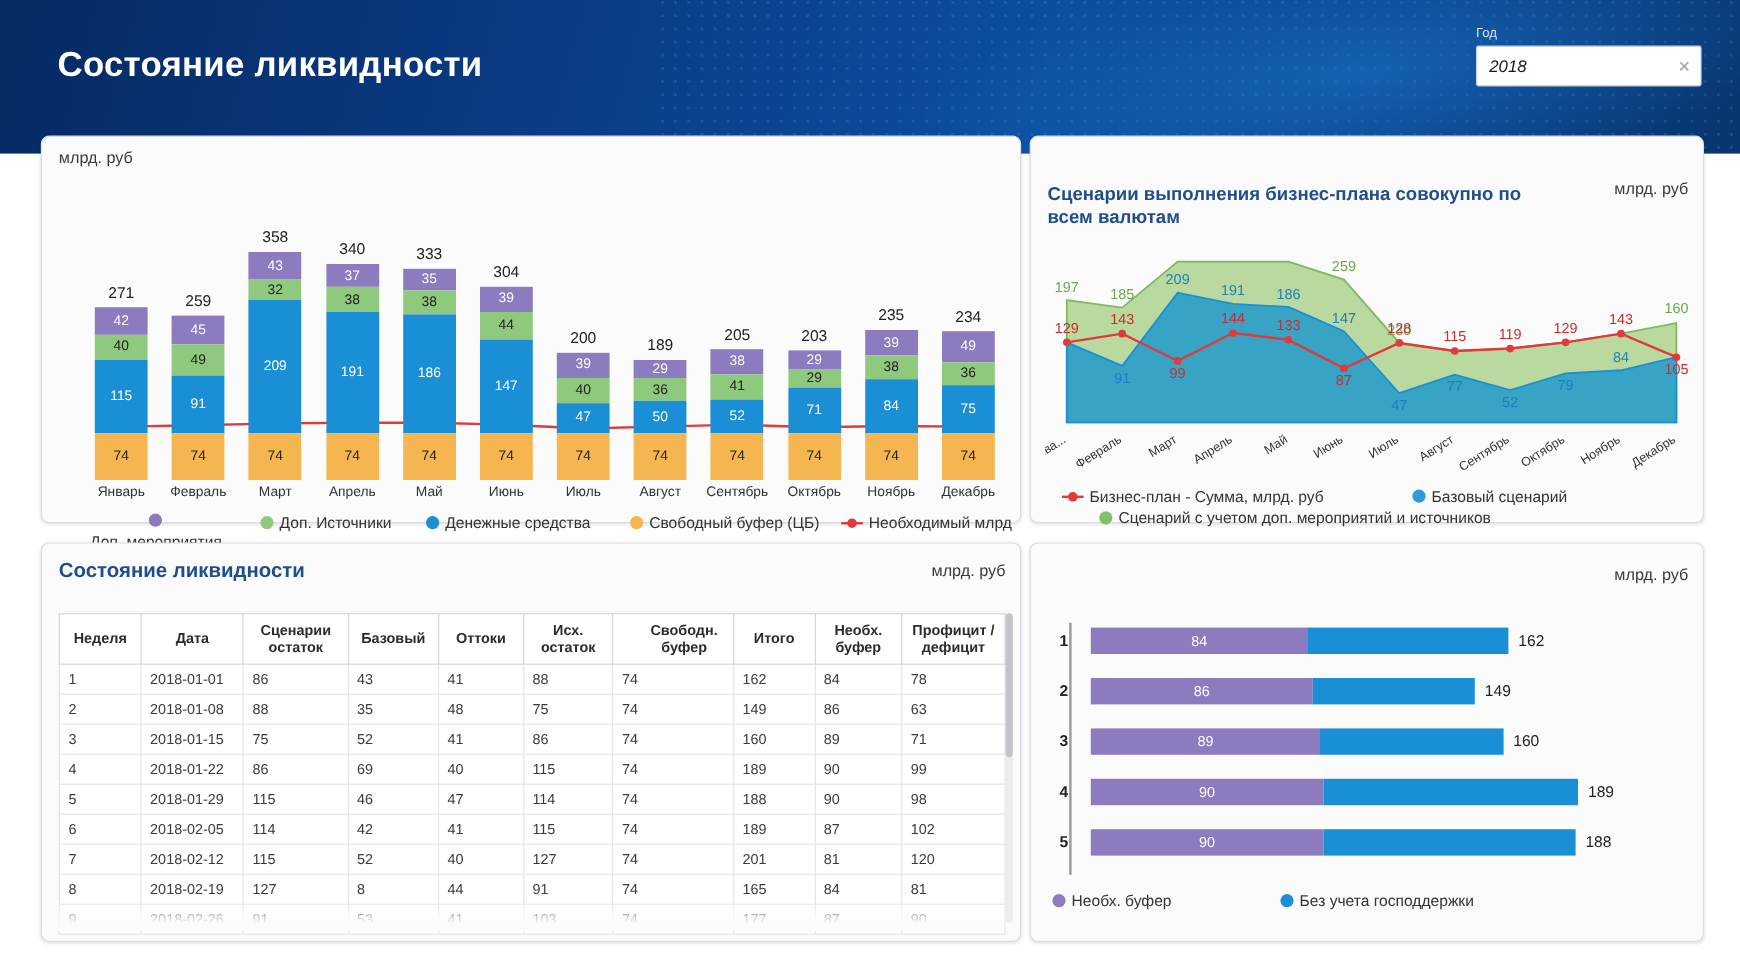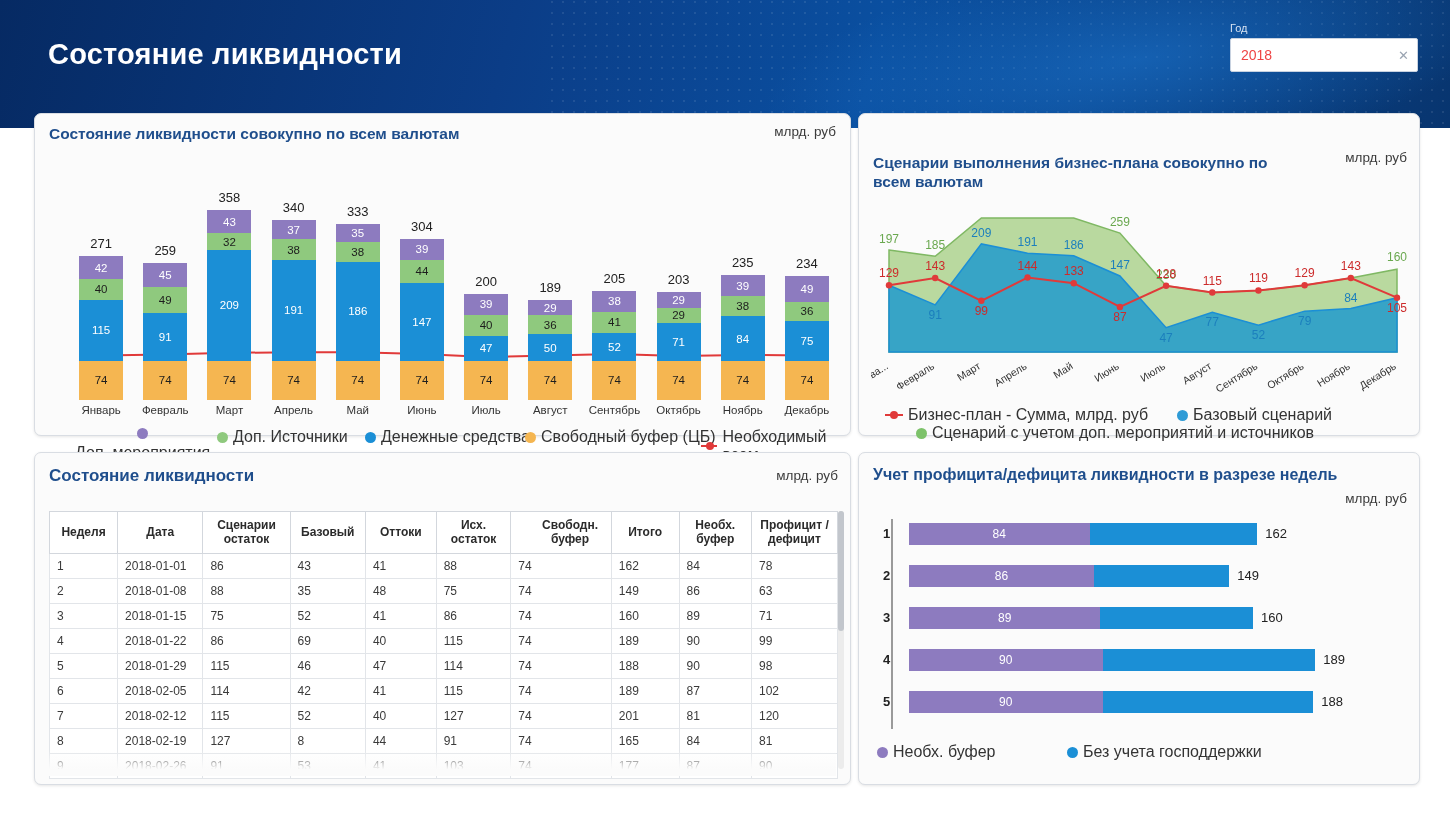"2018" .year-filter .fval { color: #ef4444 -> #0f172a; font-style: none -> italic }
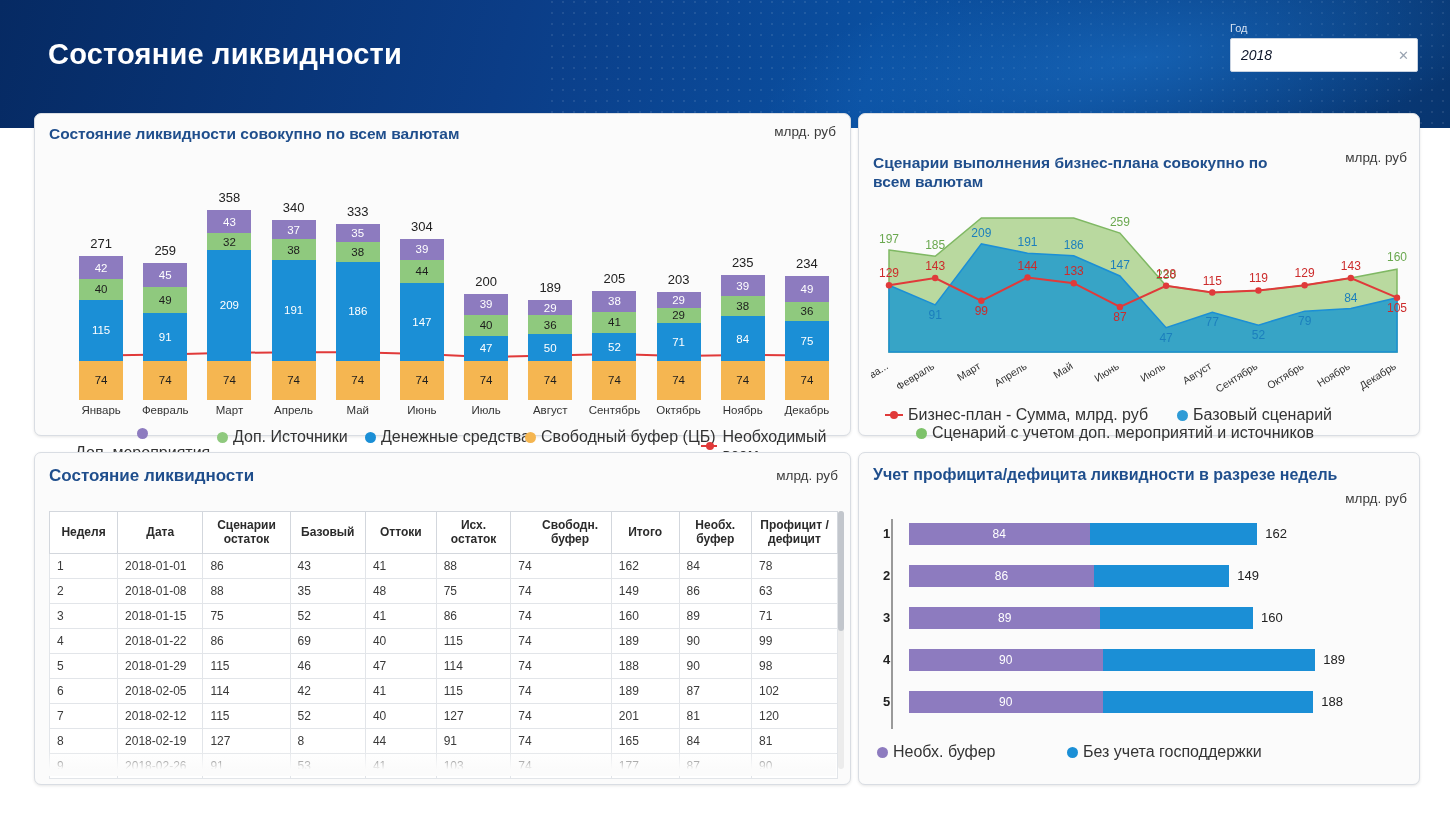"Состояние ликвидности совокупно по всем" div.panel-title { html: <div>Состояние ликвидности совокупно по всем валютам</div> -> none }
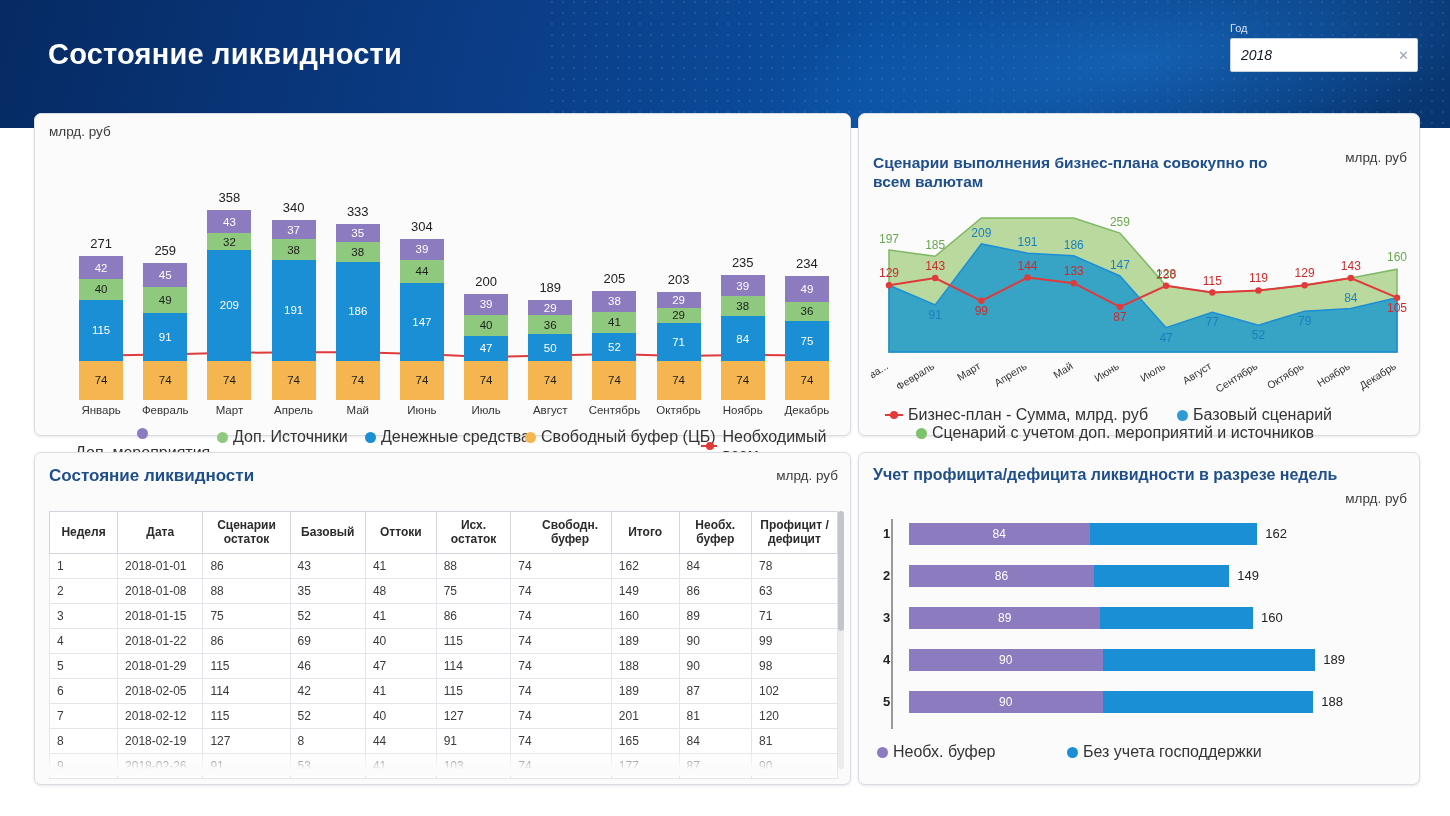"Бизнес-план - Сумма, млрд. руб" .legend { font-size: 16px -> 13px }
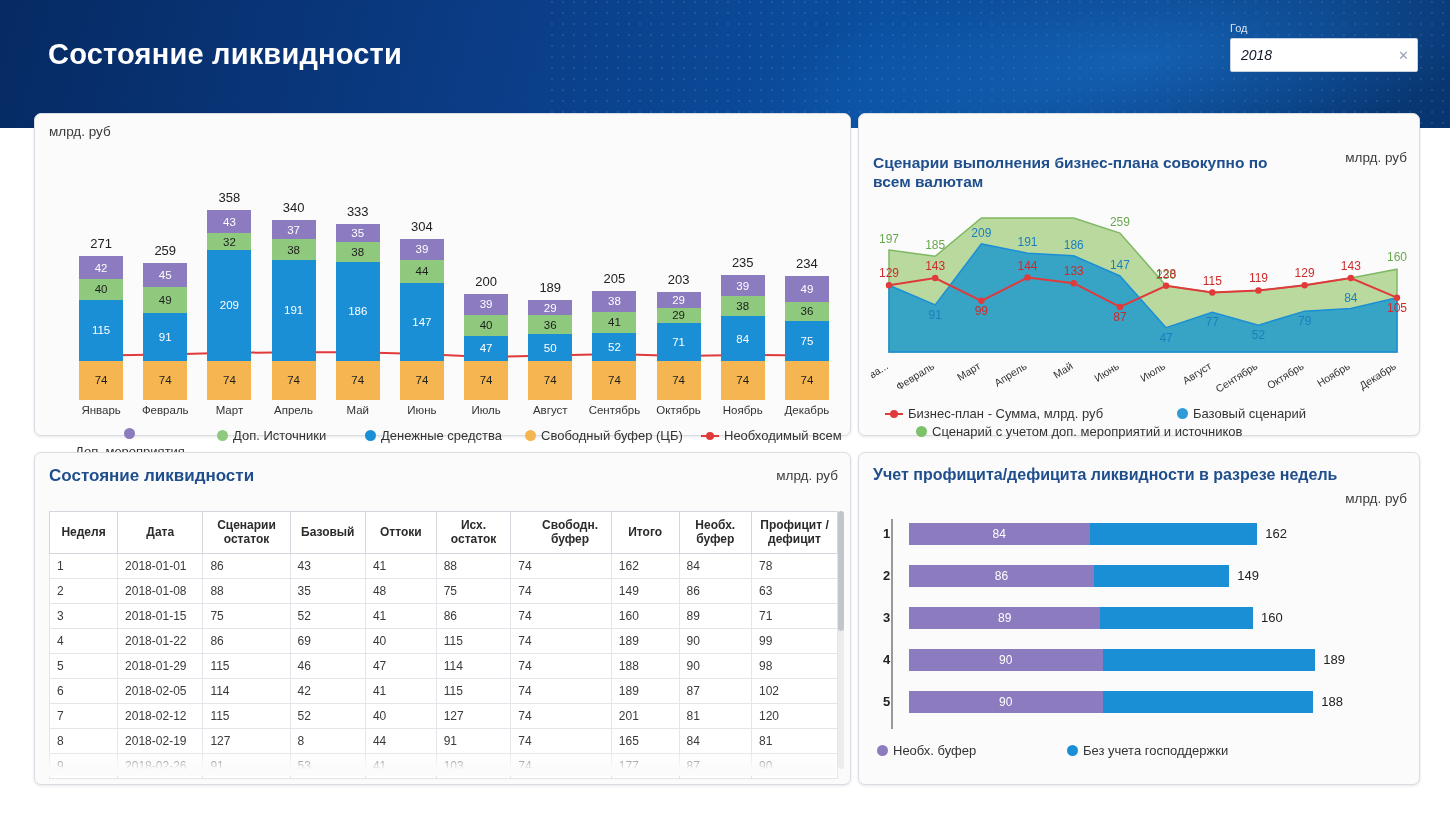"Денежные средства" div.legend { left: 300px -> 290px }
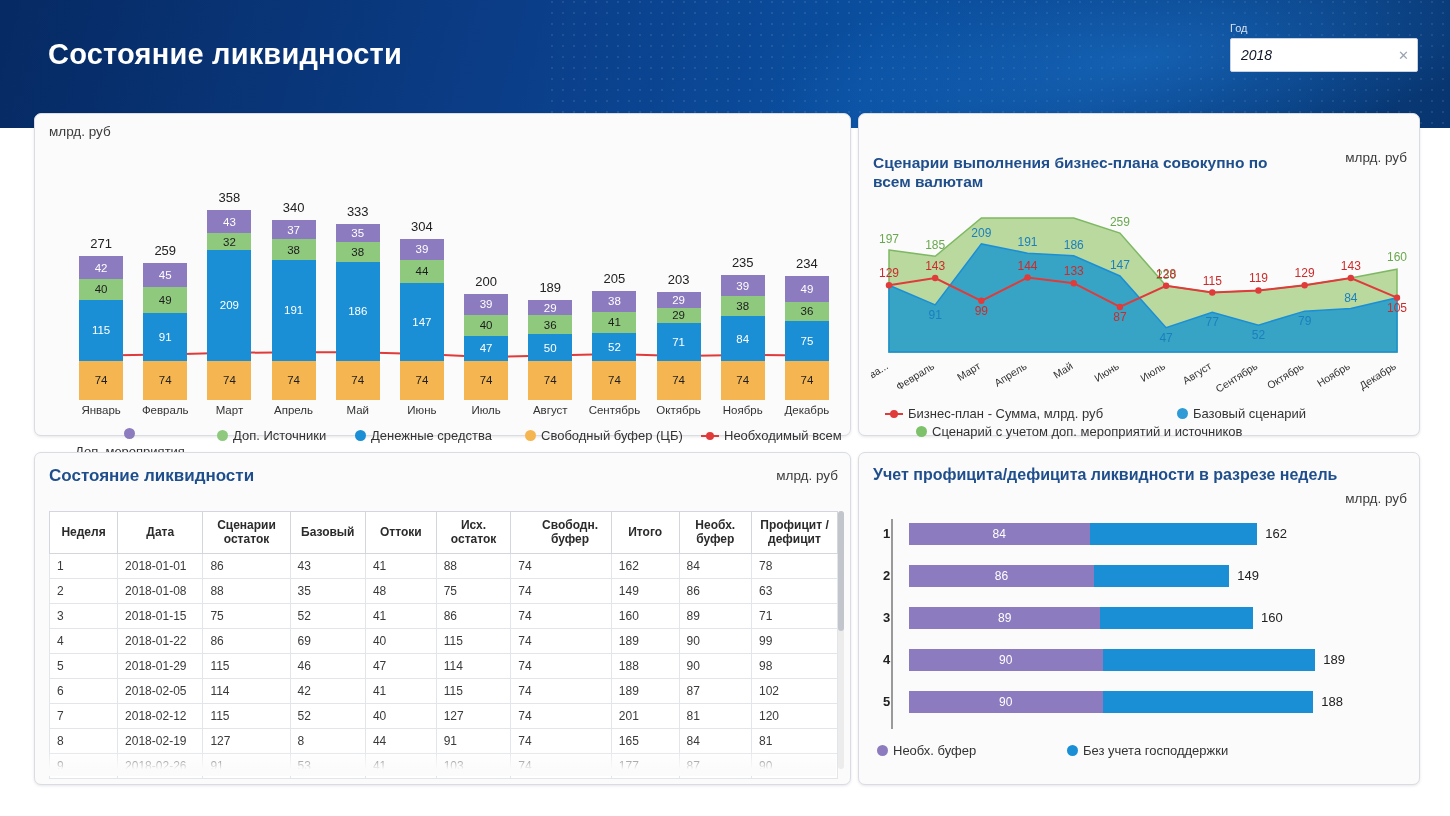"Необходимый всем" span { text: всем -> млрд }
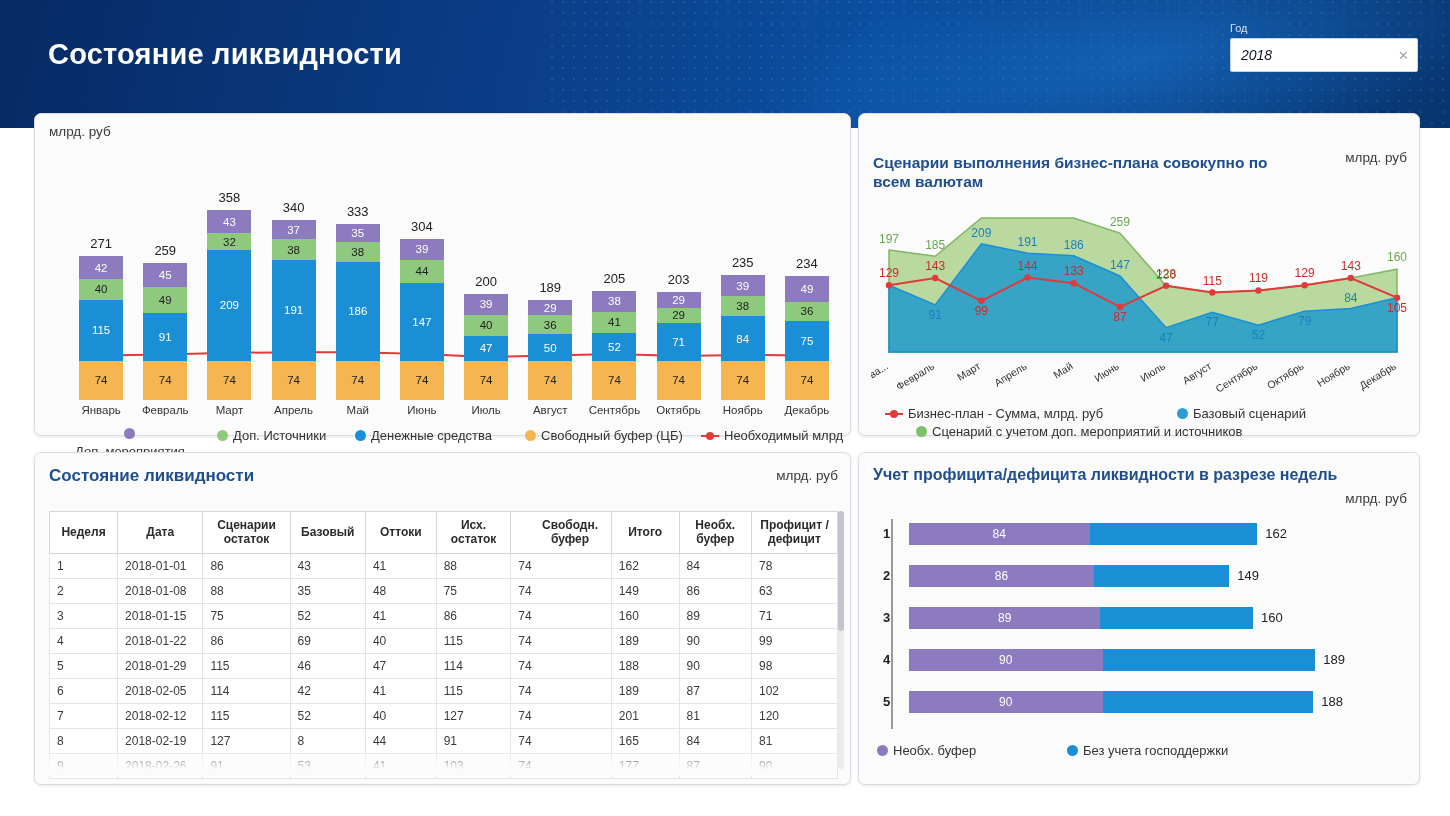"Учет профицита/дефицита ликвидности в" div.panel-title { html: <div>Учет профицита/дефицита ликвидности в разрезе недель</div> -> none }
